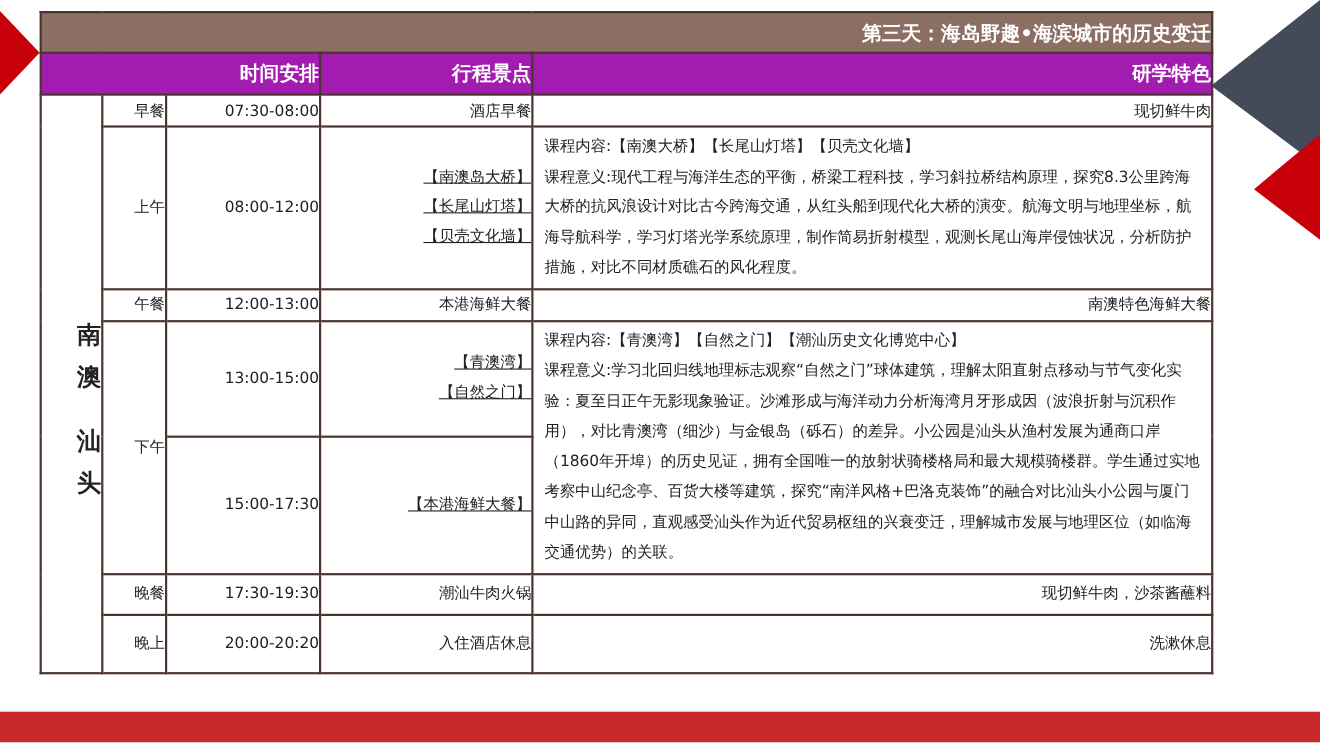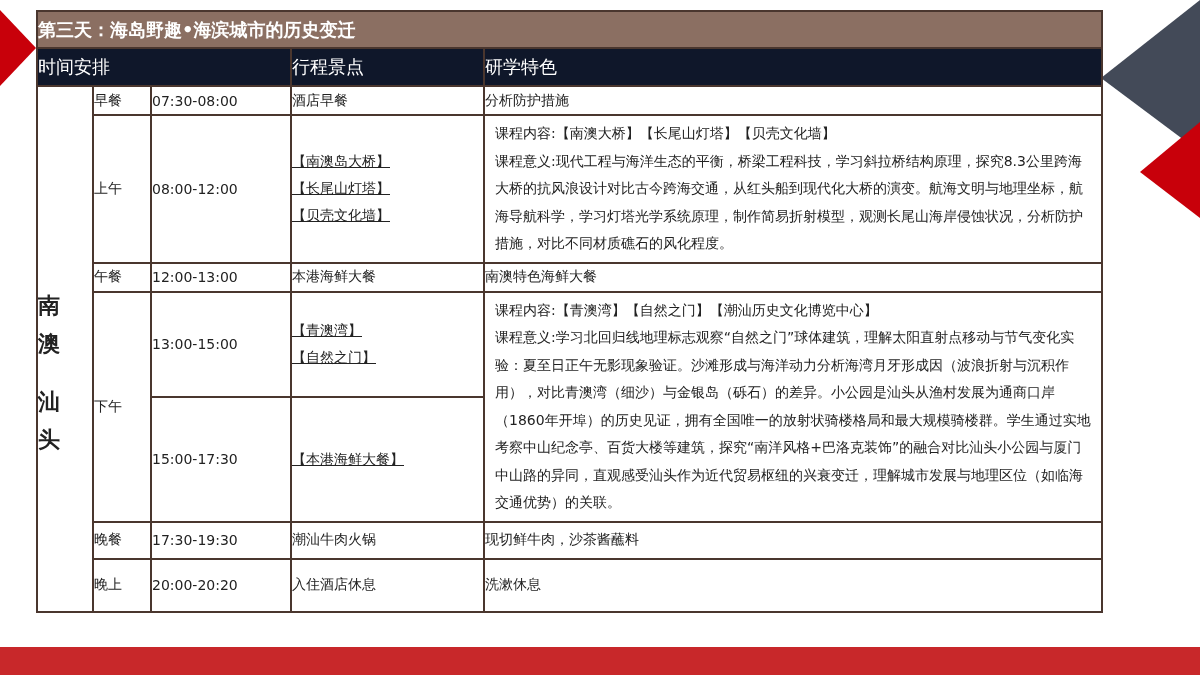"第三天：海岛野趣•海滨城市的历史变迁" table.schedule td, table.schedule th { text-align: left -> right }
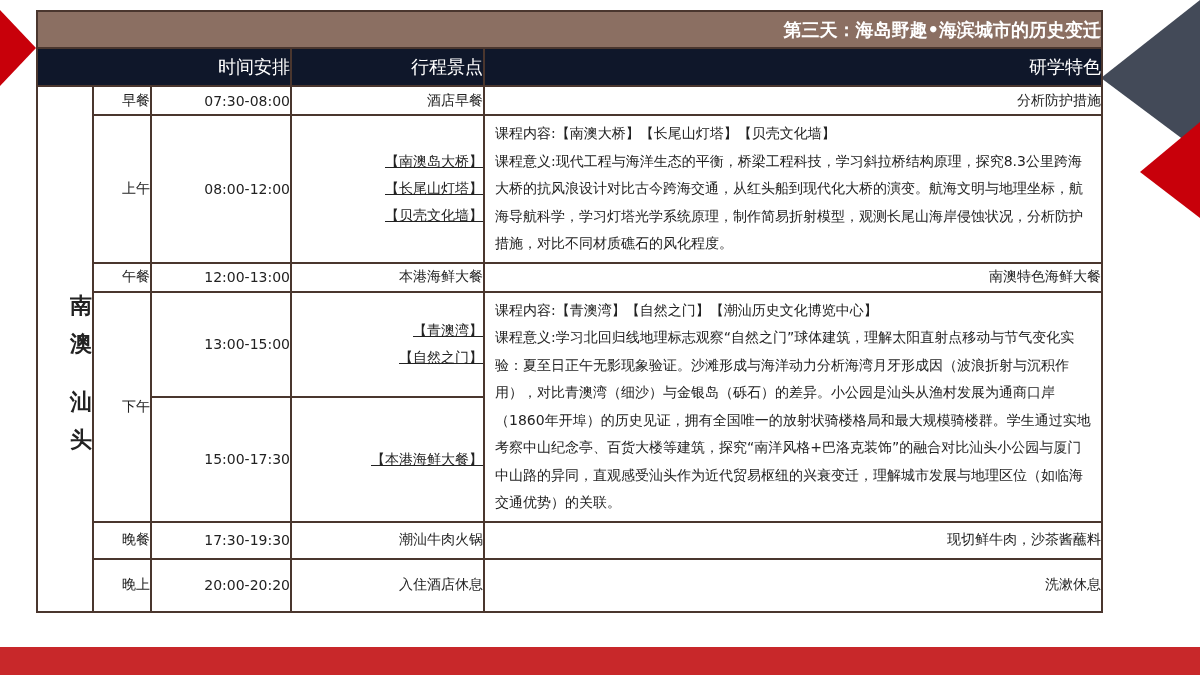"时间安排" .head-cell { background: #0f172a -> #a21caf; font-weight: normal -> bold }
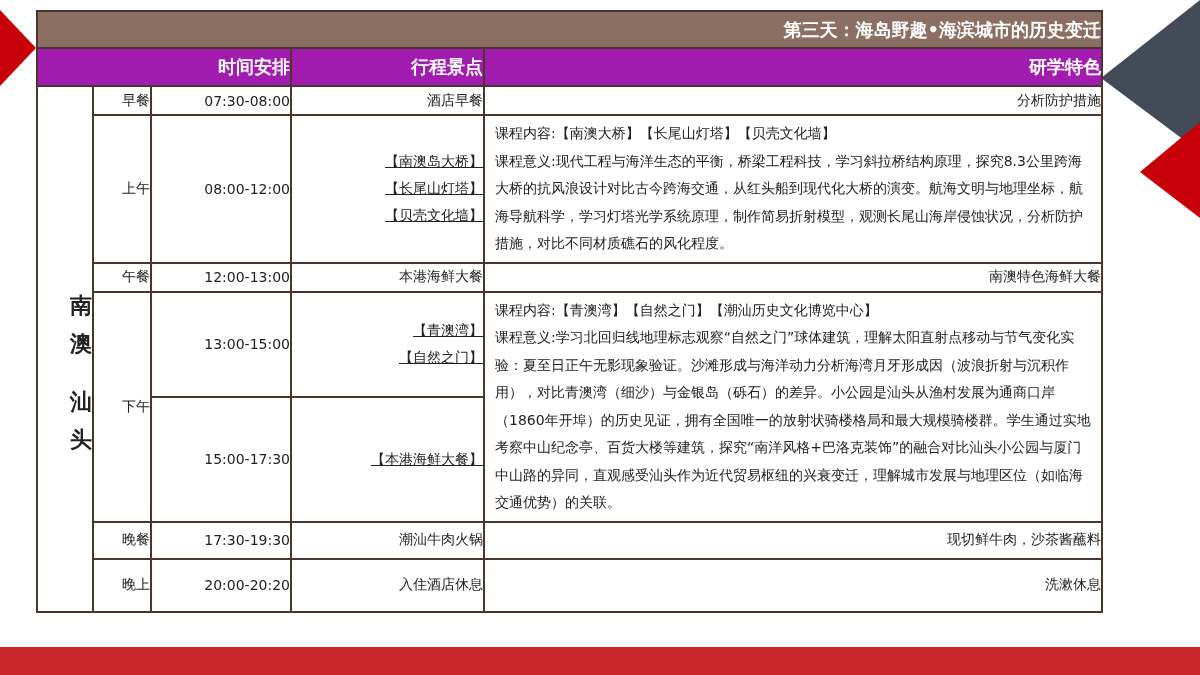"分析防护措施" td { text: 分析防护措施 -> 现切鲜牛肉 }
